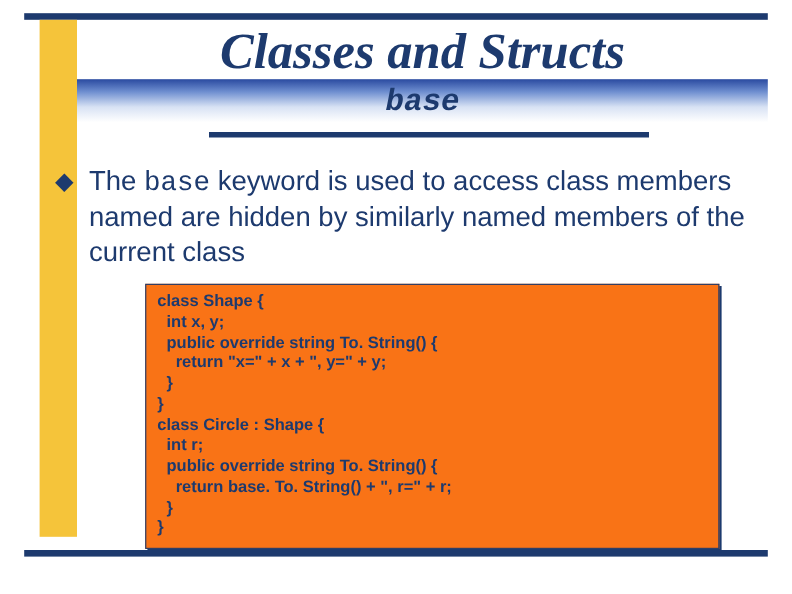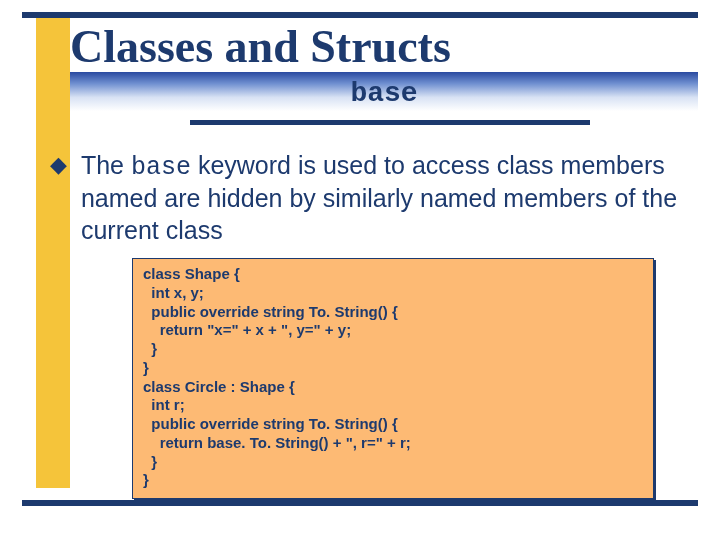"Classes and Structs" .titlewrap { font-style: none -> italic; text-align: left -> center }
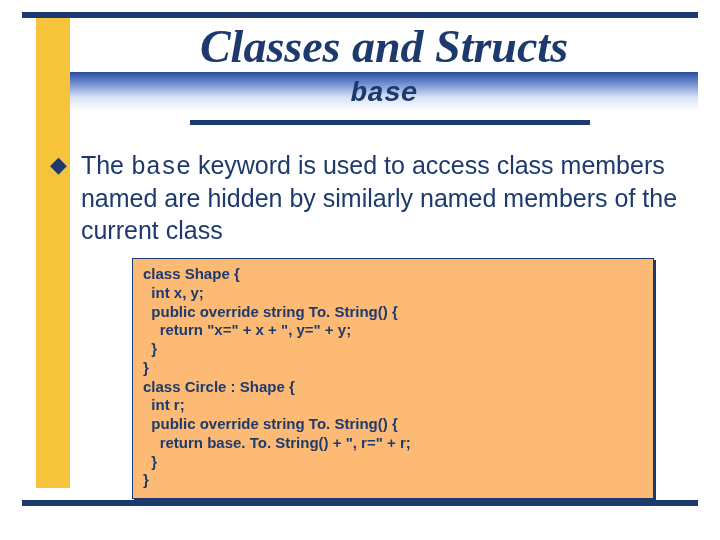"class Shape {" .codebox { background: #fdba74 -> #f97316 }
